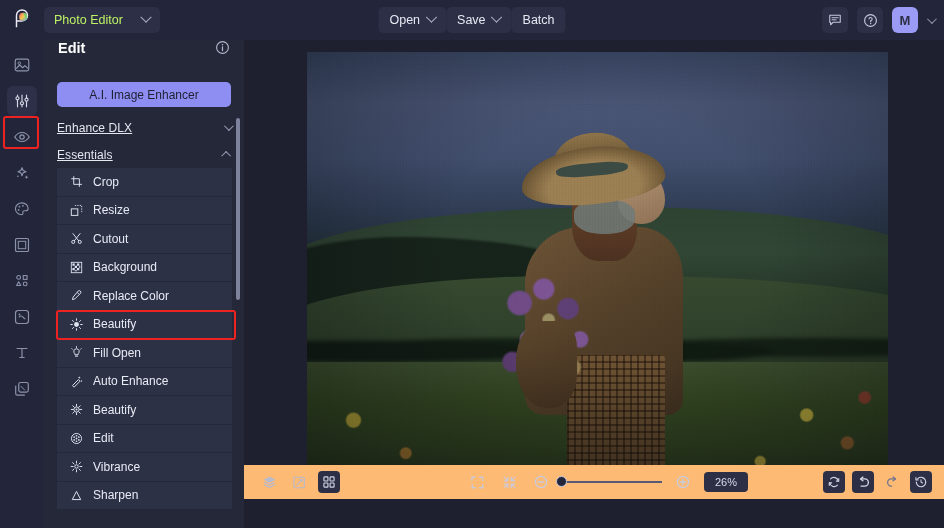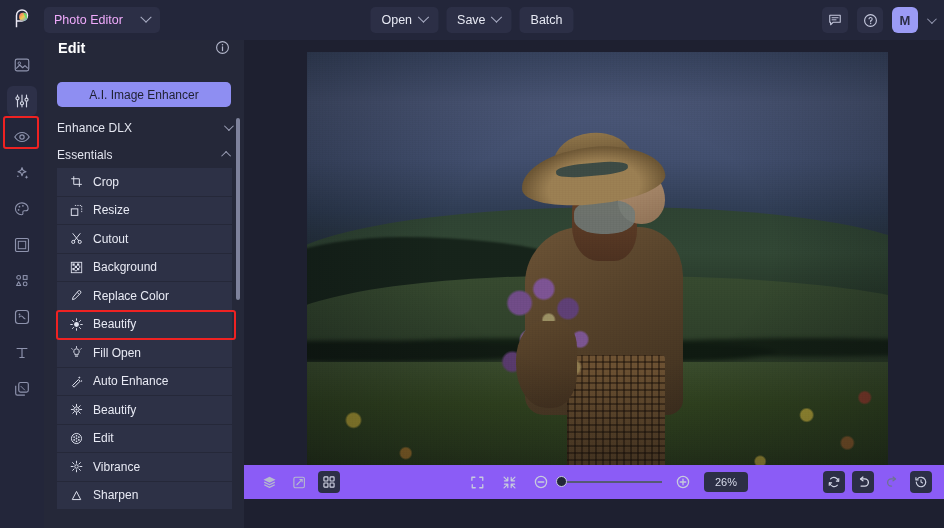"Photo Editor" .app-menu { color: #f0abfc -> #bef264 }
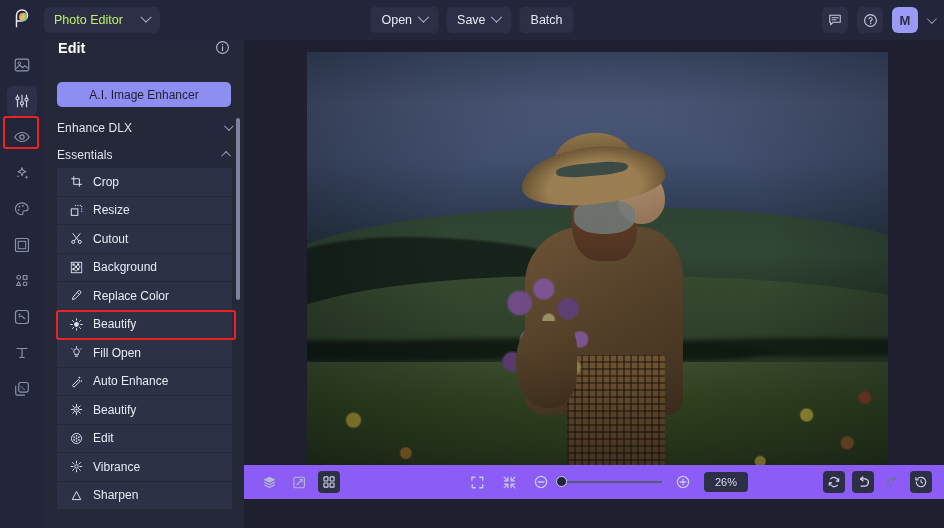"Open" .center-tools { gap: 8px -> 0 }
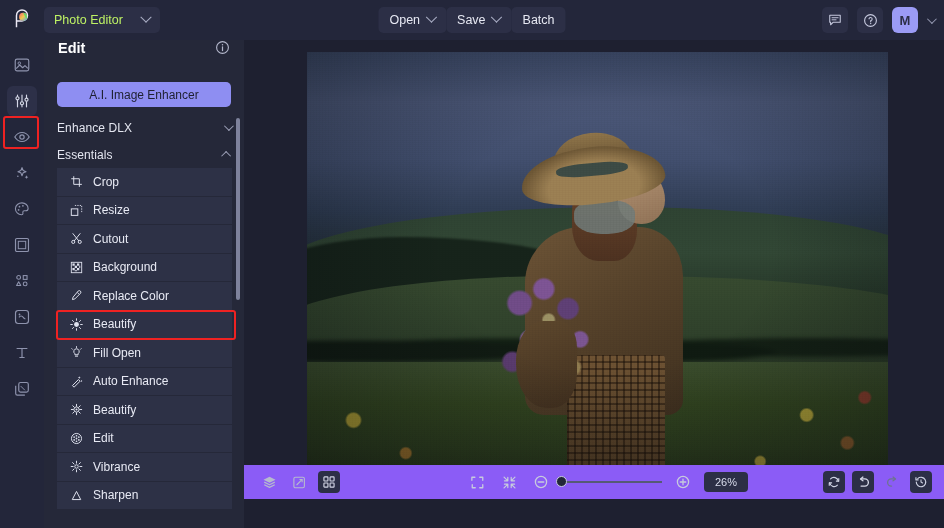"Enhance DLX" .sect { text-decoration: none -> underline }
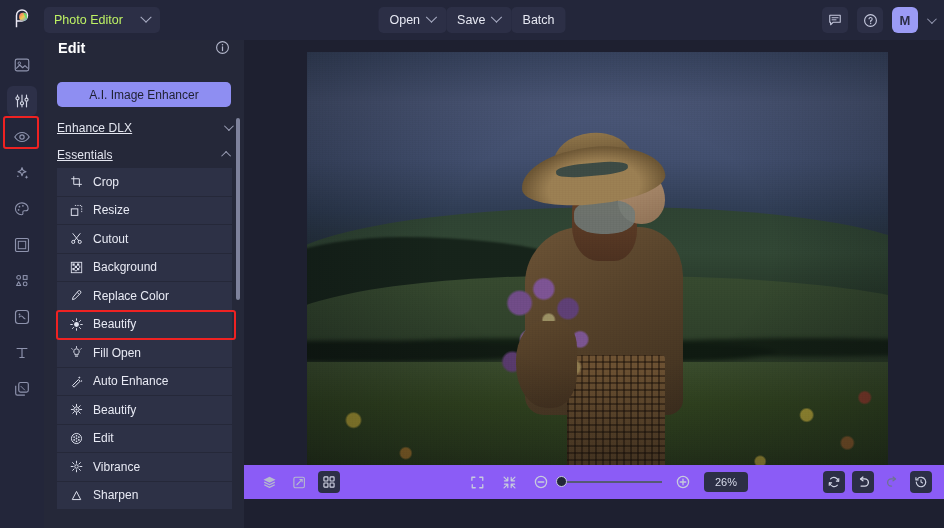"26%" .bottombar { background: #8b5cf6 -> #fdba74 }
